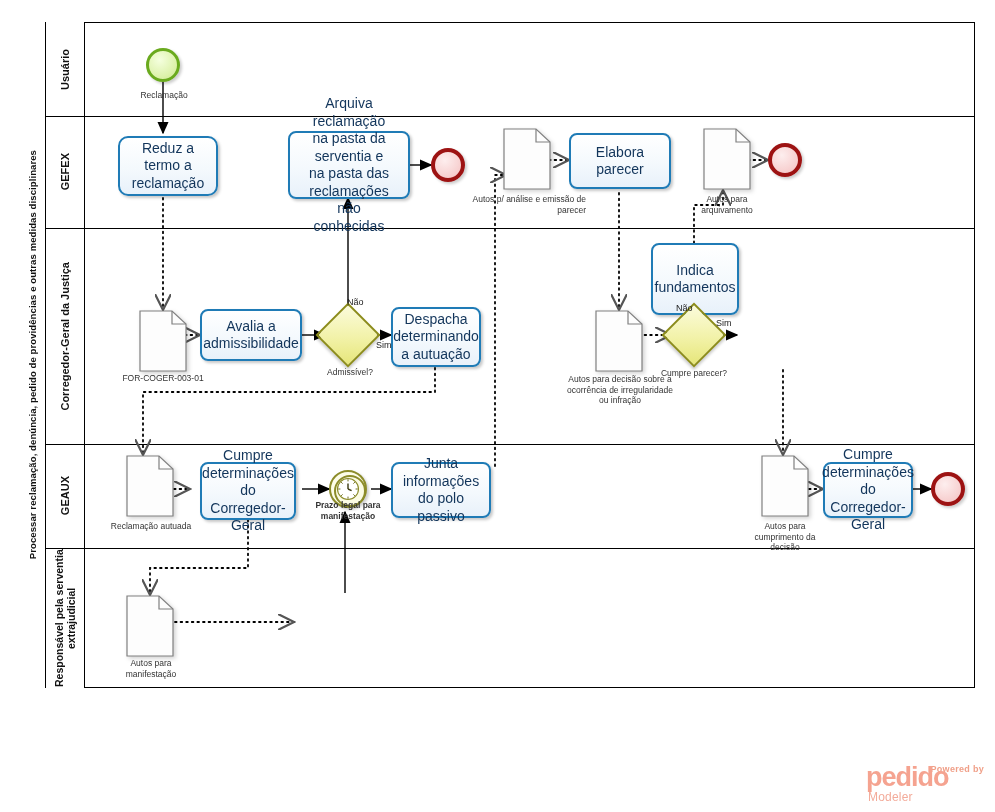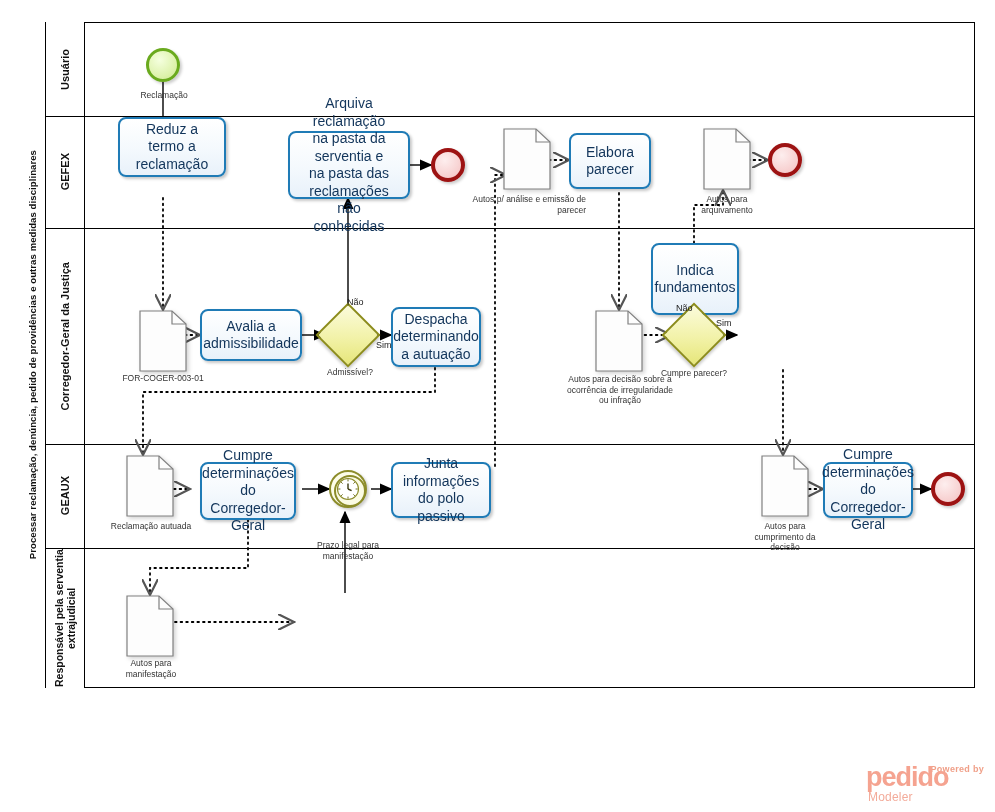"Reduz a termo a reclamação" div.task { border-radius: none -> 10px; top: 117px -> 136px; width: 108px -> 100px }
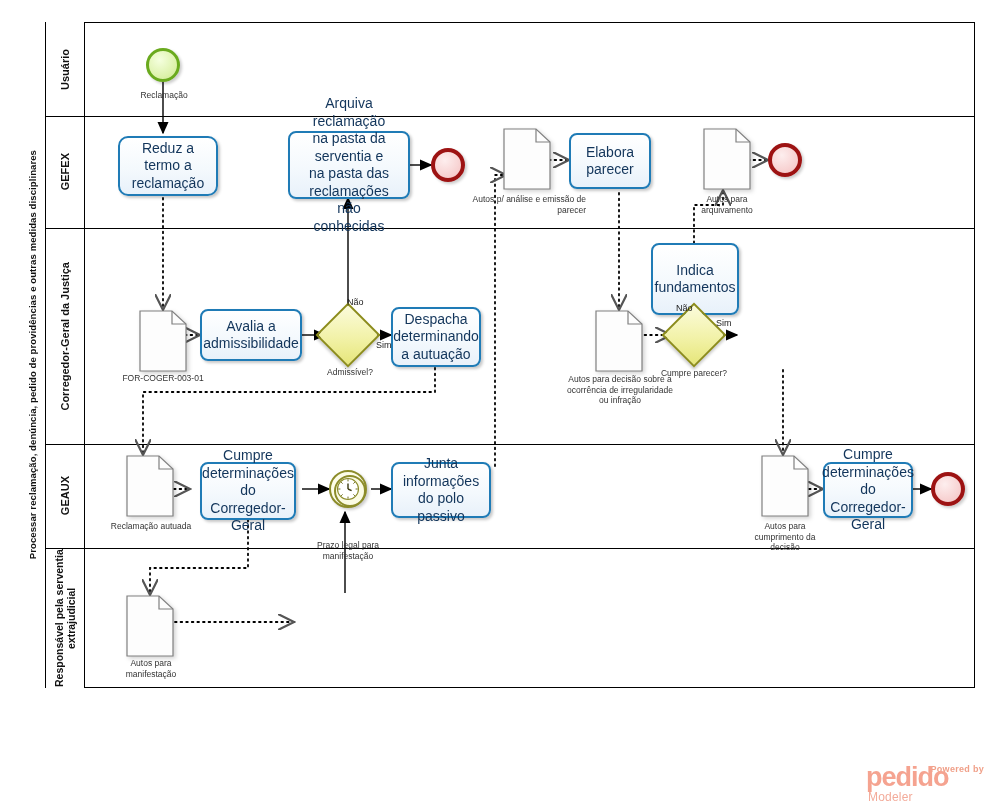"Elabora parecer" div.task { width: 82px -> 102px }
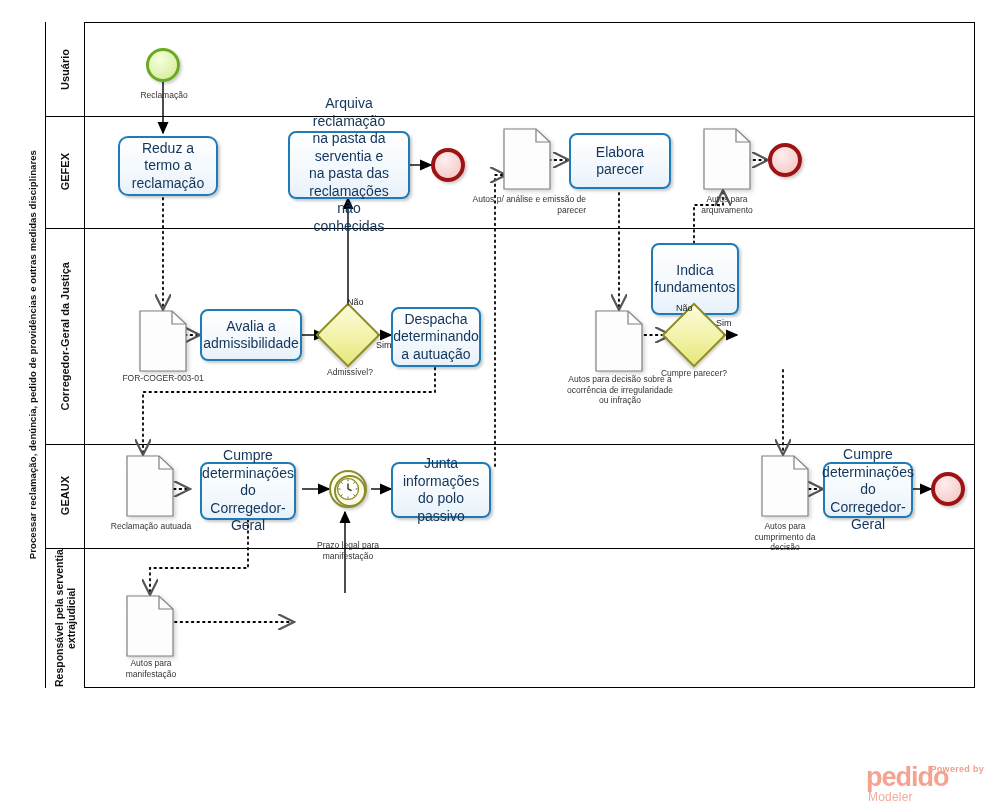"Prazo legal para manifestação" div.lbl { font-weight: none -> bold; top: 540px -> 500px }
